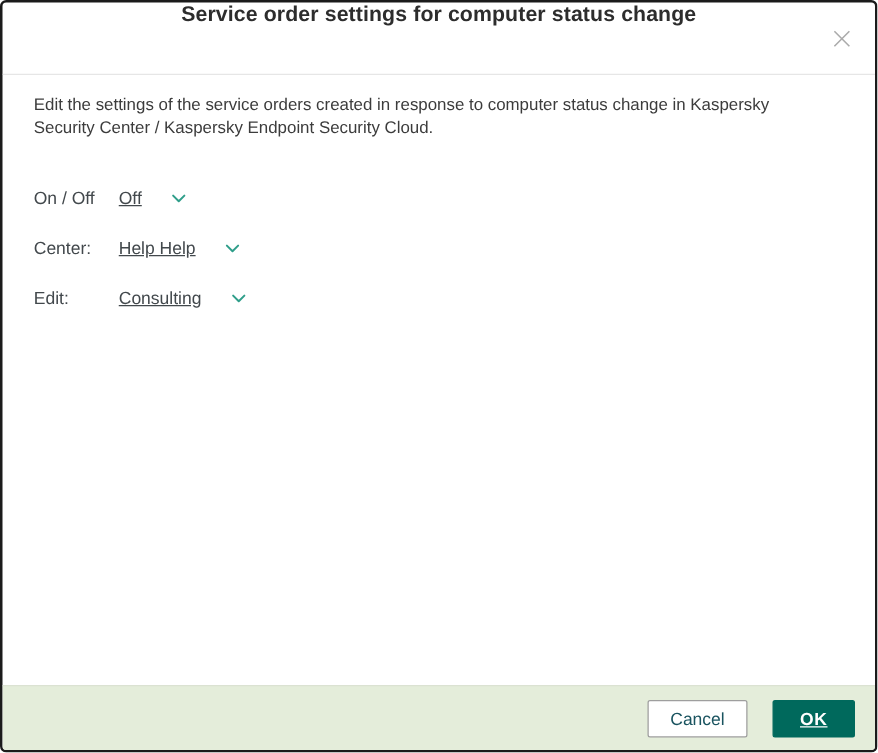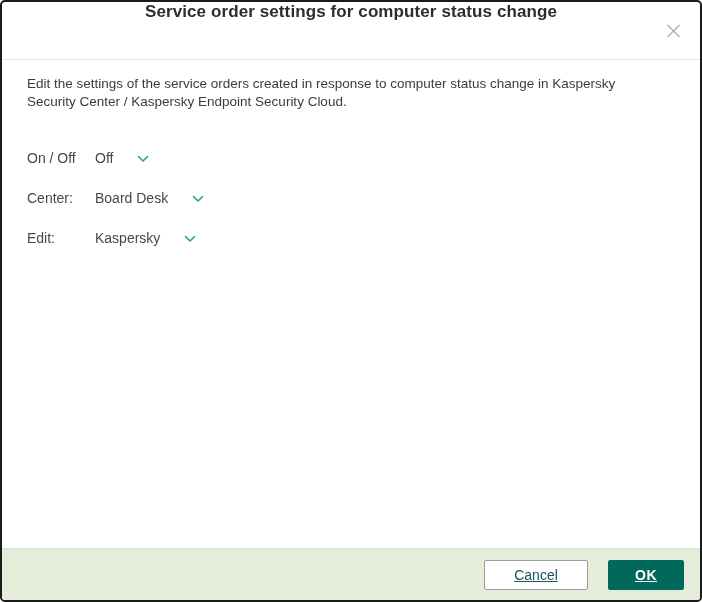"Off" .dropdown { text-decoration: none -> underline }
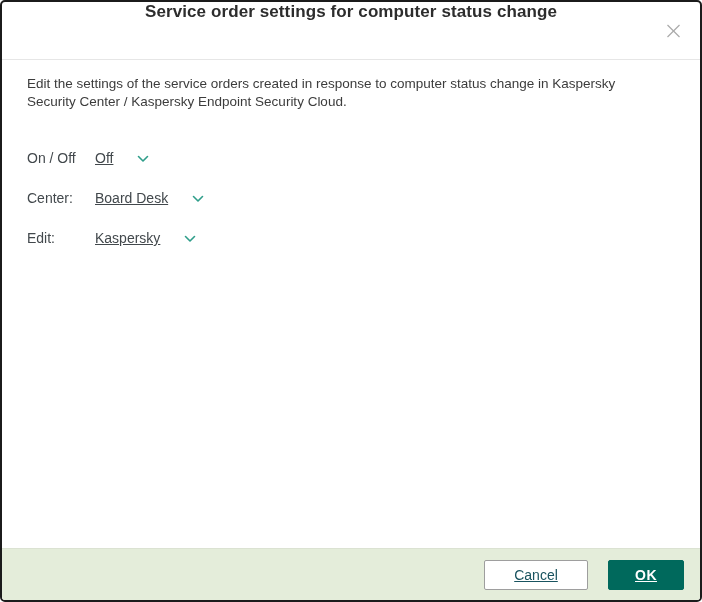"Board Desk" span { text: Board Desk -> Help Help }
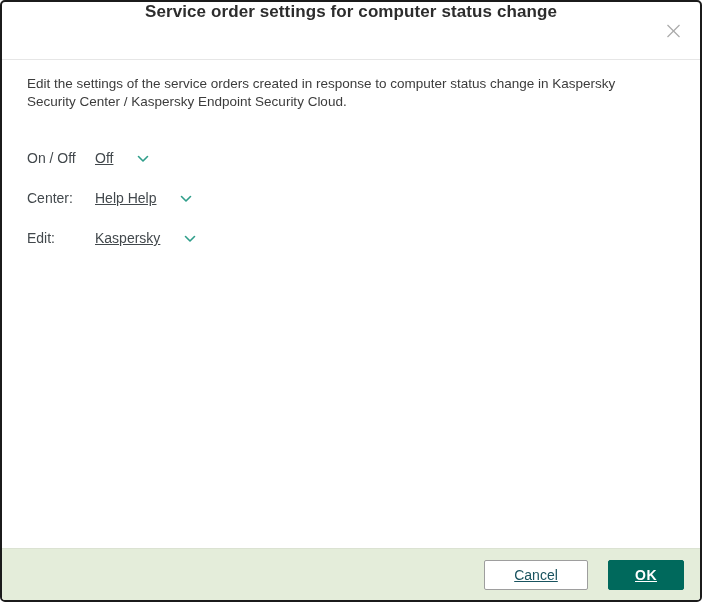"Kaspersky" span { text: Kaspersky -> Consulting }
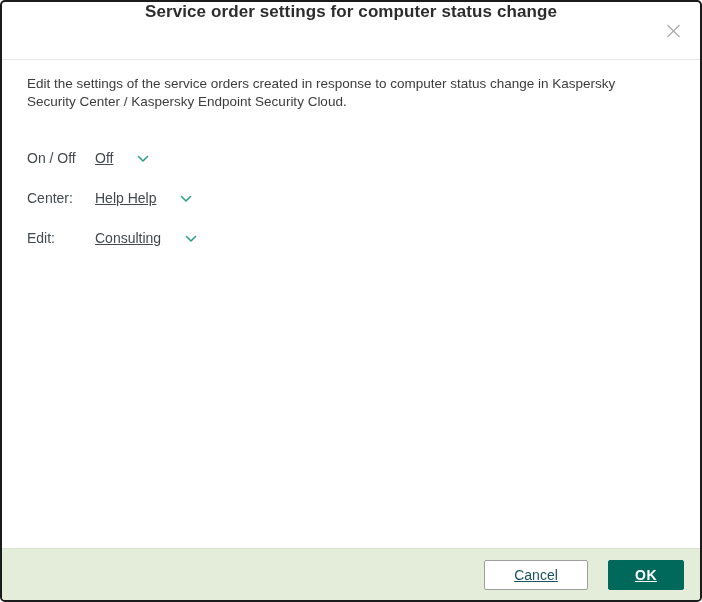"Cancel" .btn-cancel { text-decoration: underline -> none; width: 104px -> 80px }
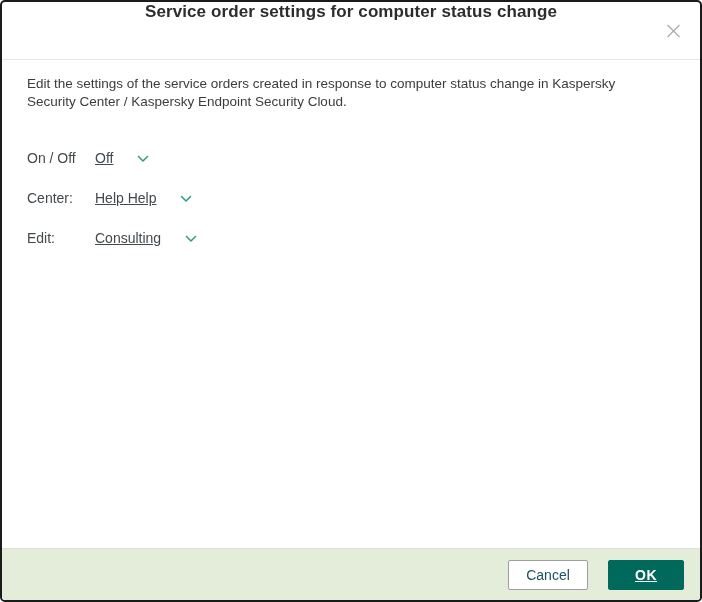"OK" .btn-ok { width: 76px -> 66px }
